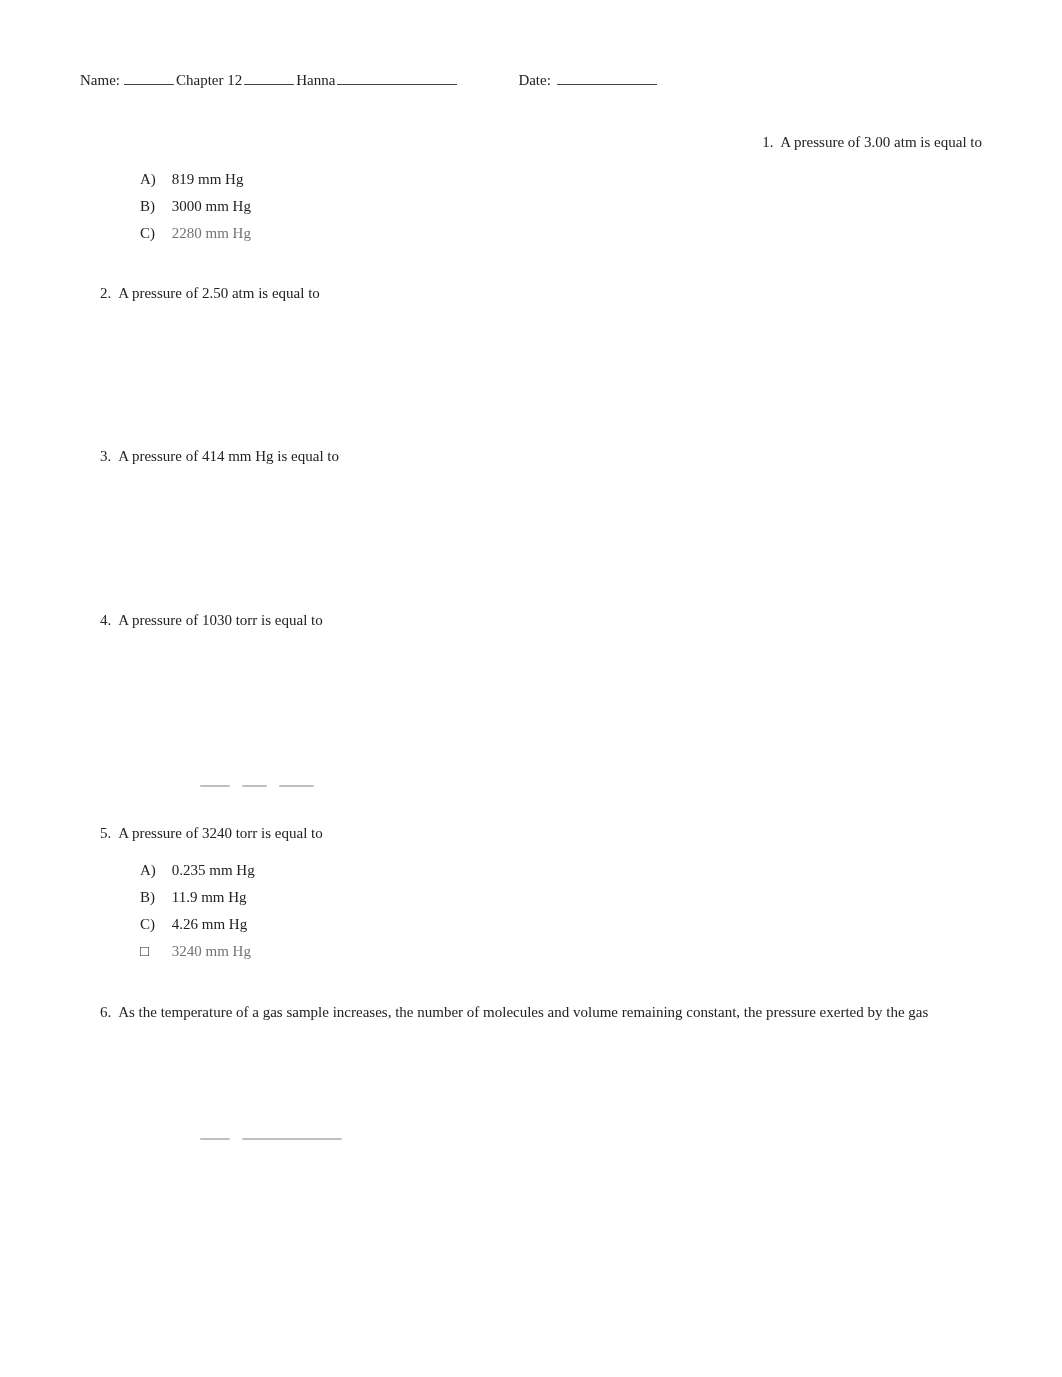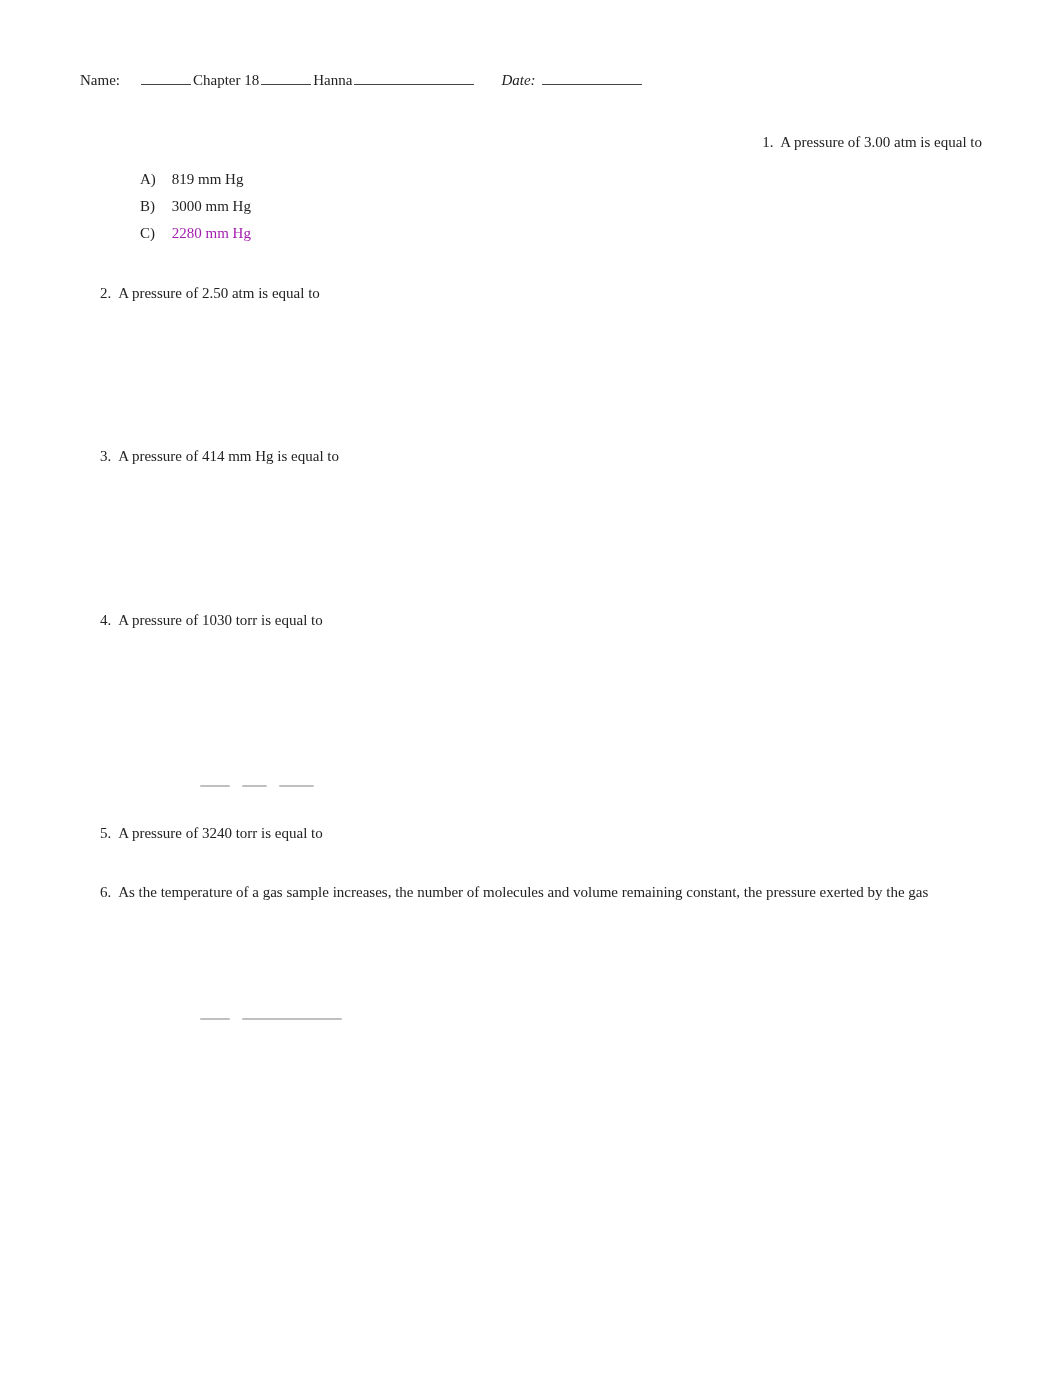"Name:" .header-label { margin-right: 21px -> 4px }
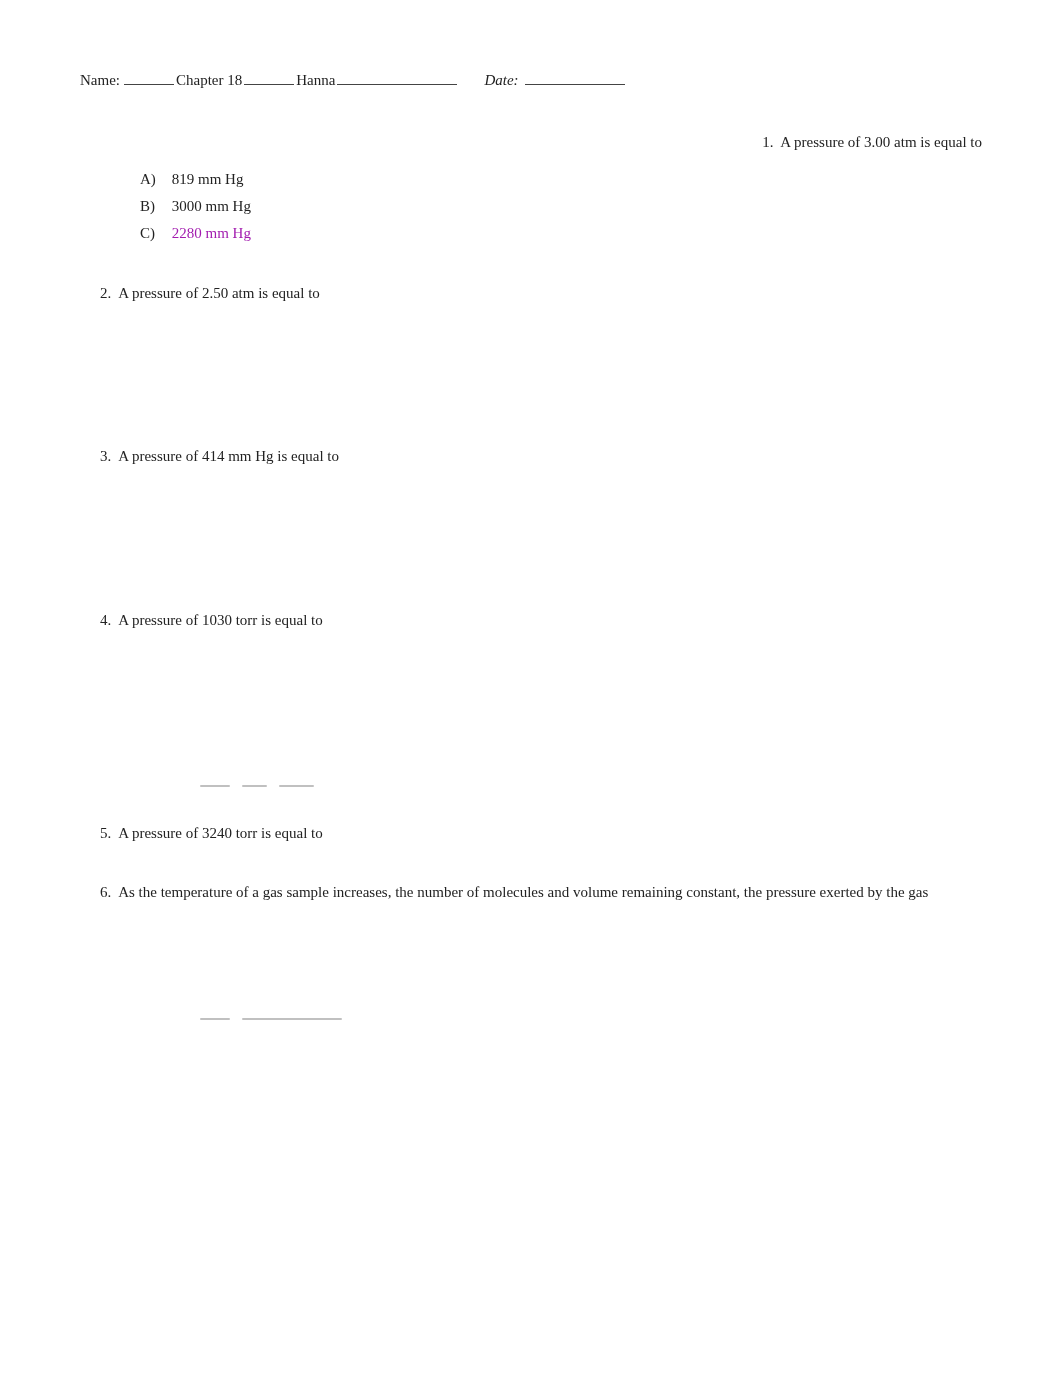"Chapter 18" span { text: 18 -> 12 }
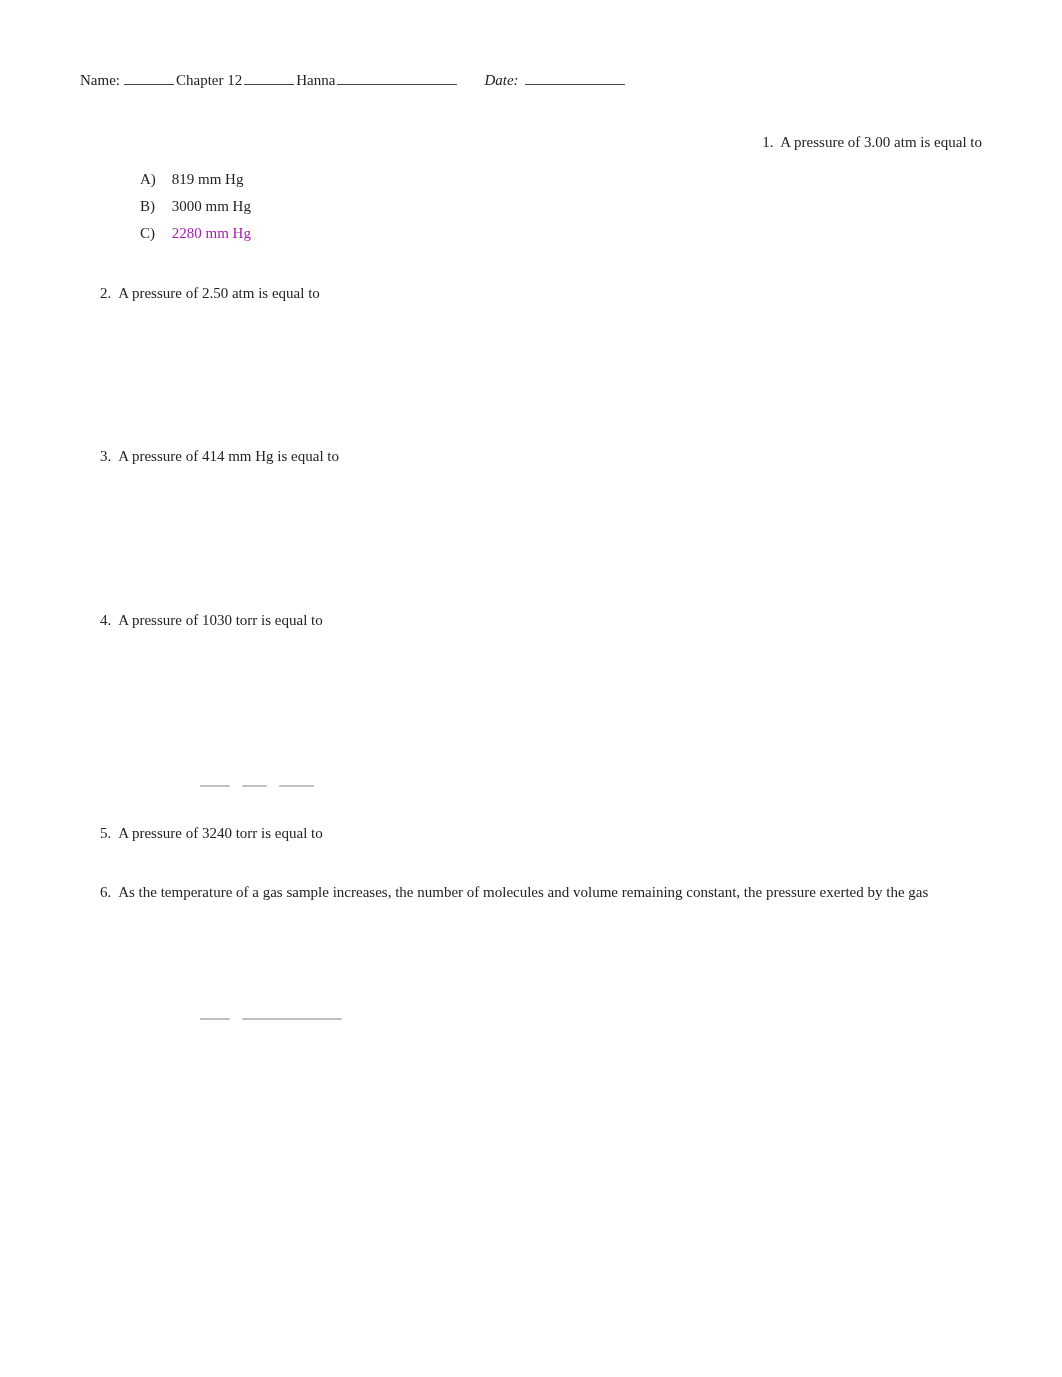"Date:" span { font-style: italic -> none; margin-left: 27px -> 61px }
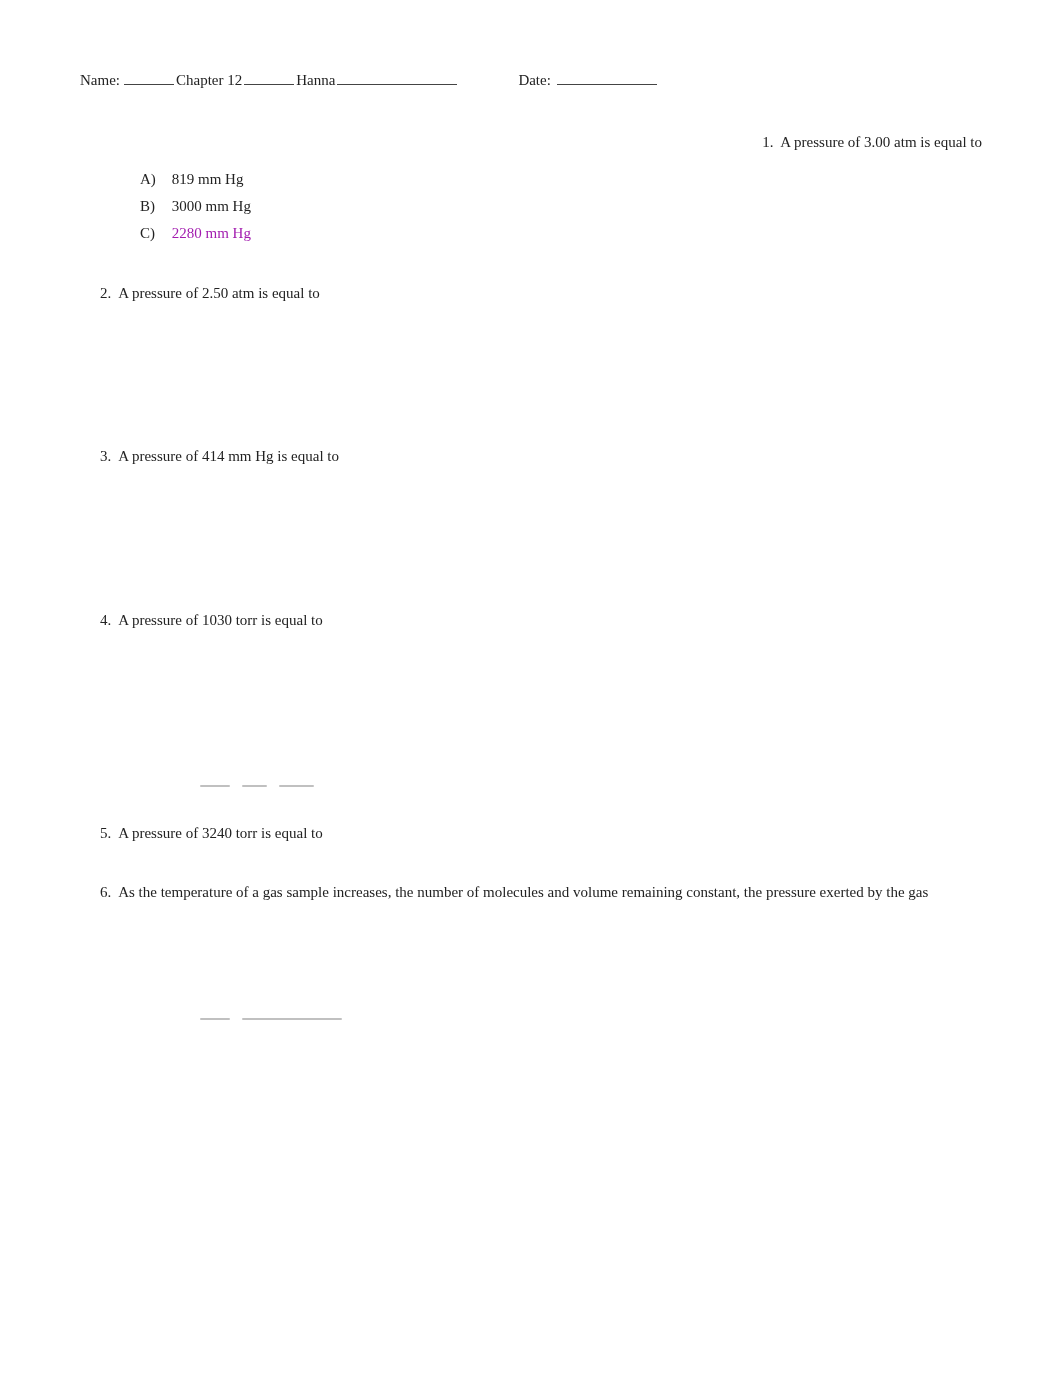"2280 mm Hg" .answer-red { color: #a21caf -> #737373 }
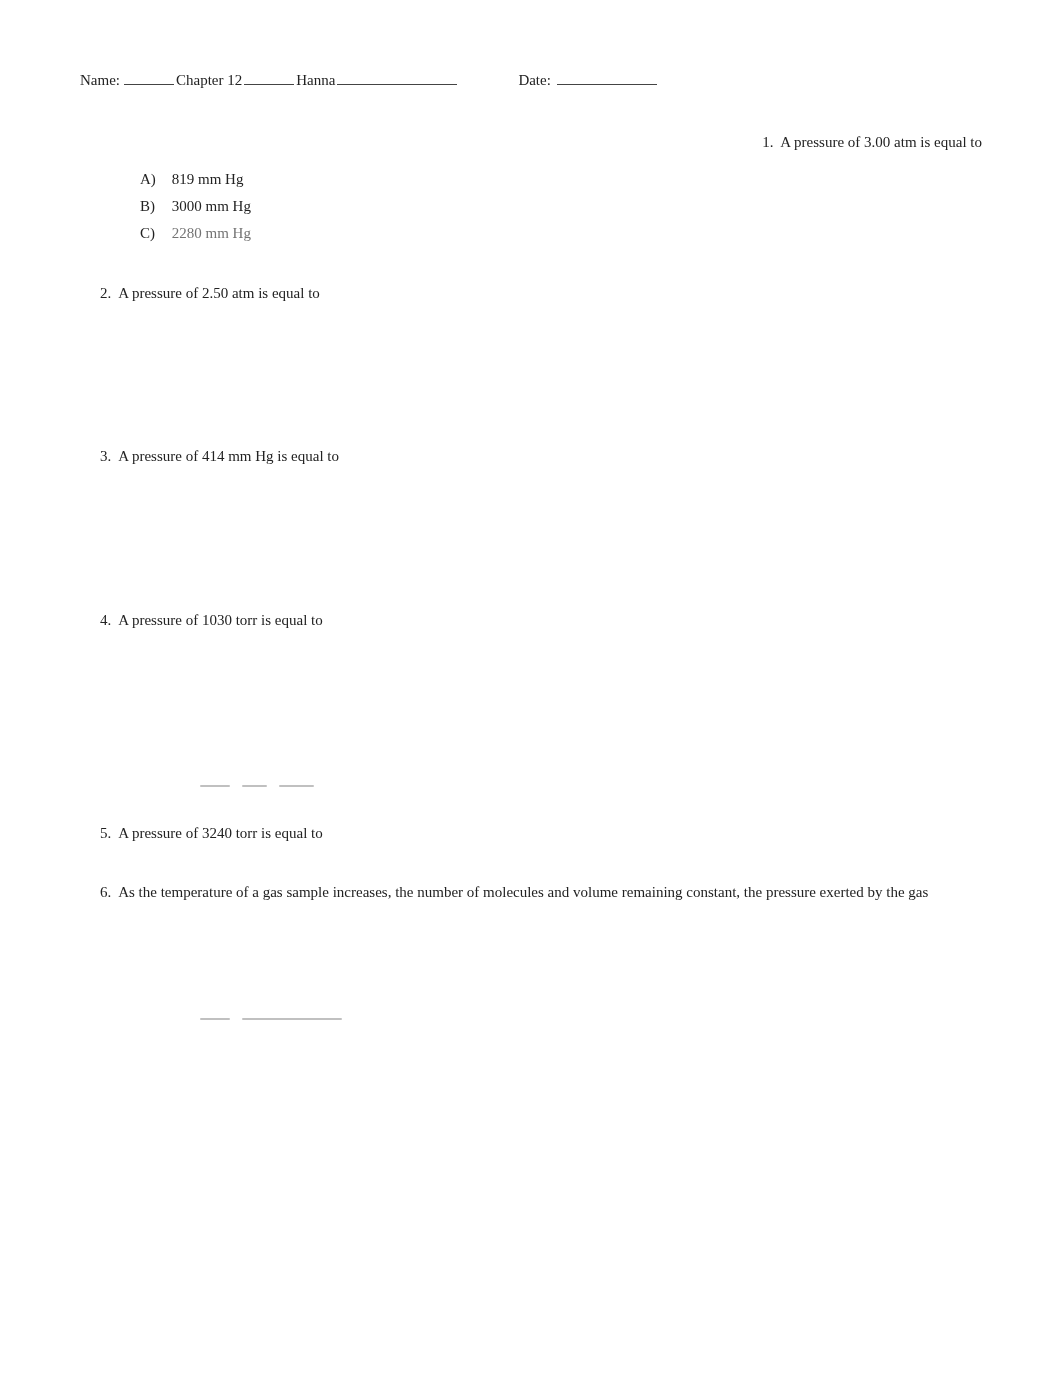"A) 0.235 mm Hg" ul.options-list { html: none -> <ul> <li> <span>A)</span> <span>0.235 mm Hg</span> </li> <li> <span>B)</span> <span>11.9 mm Hg</span> </li> <li> <span>C)</span> <span>4.26 mm Hg</span> </li> <li> <span>□</span> <span>3240 mm Hg</span> </li> </ul> }
